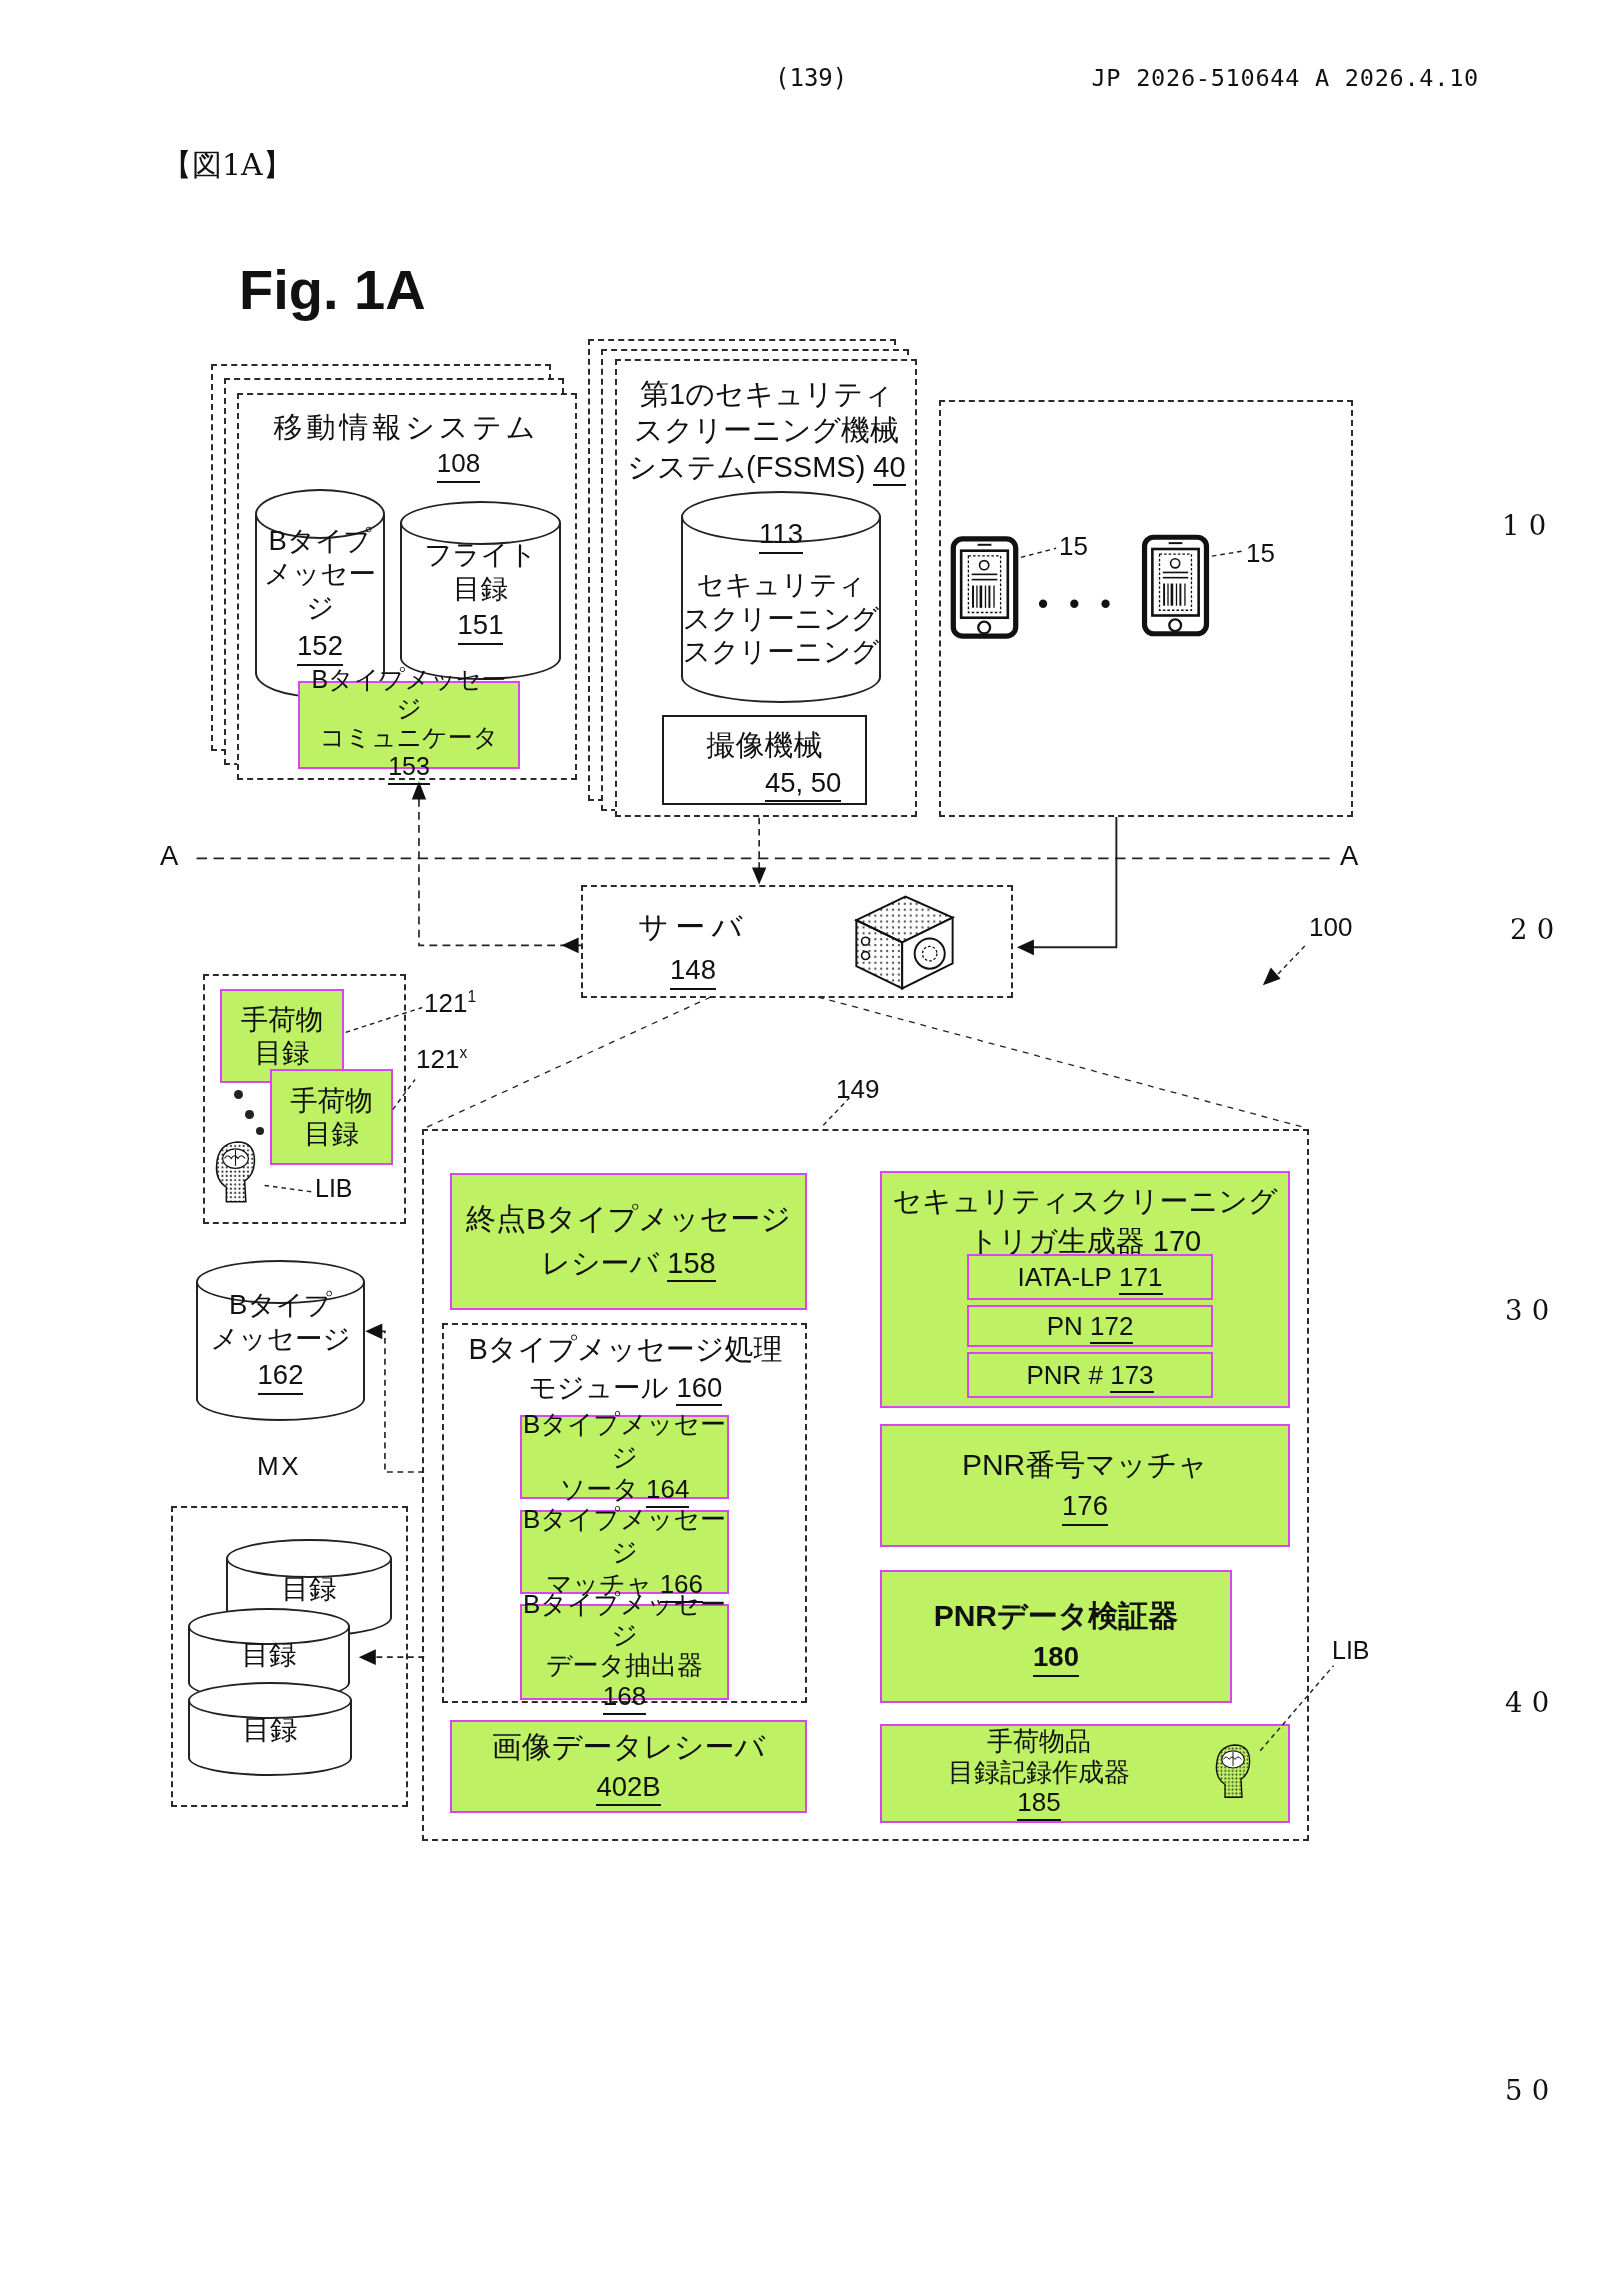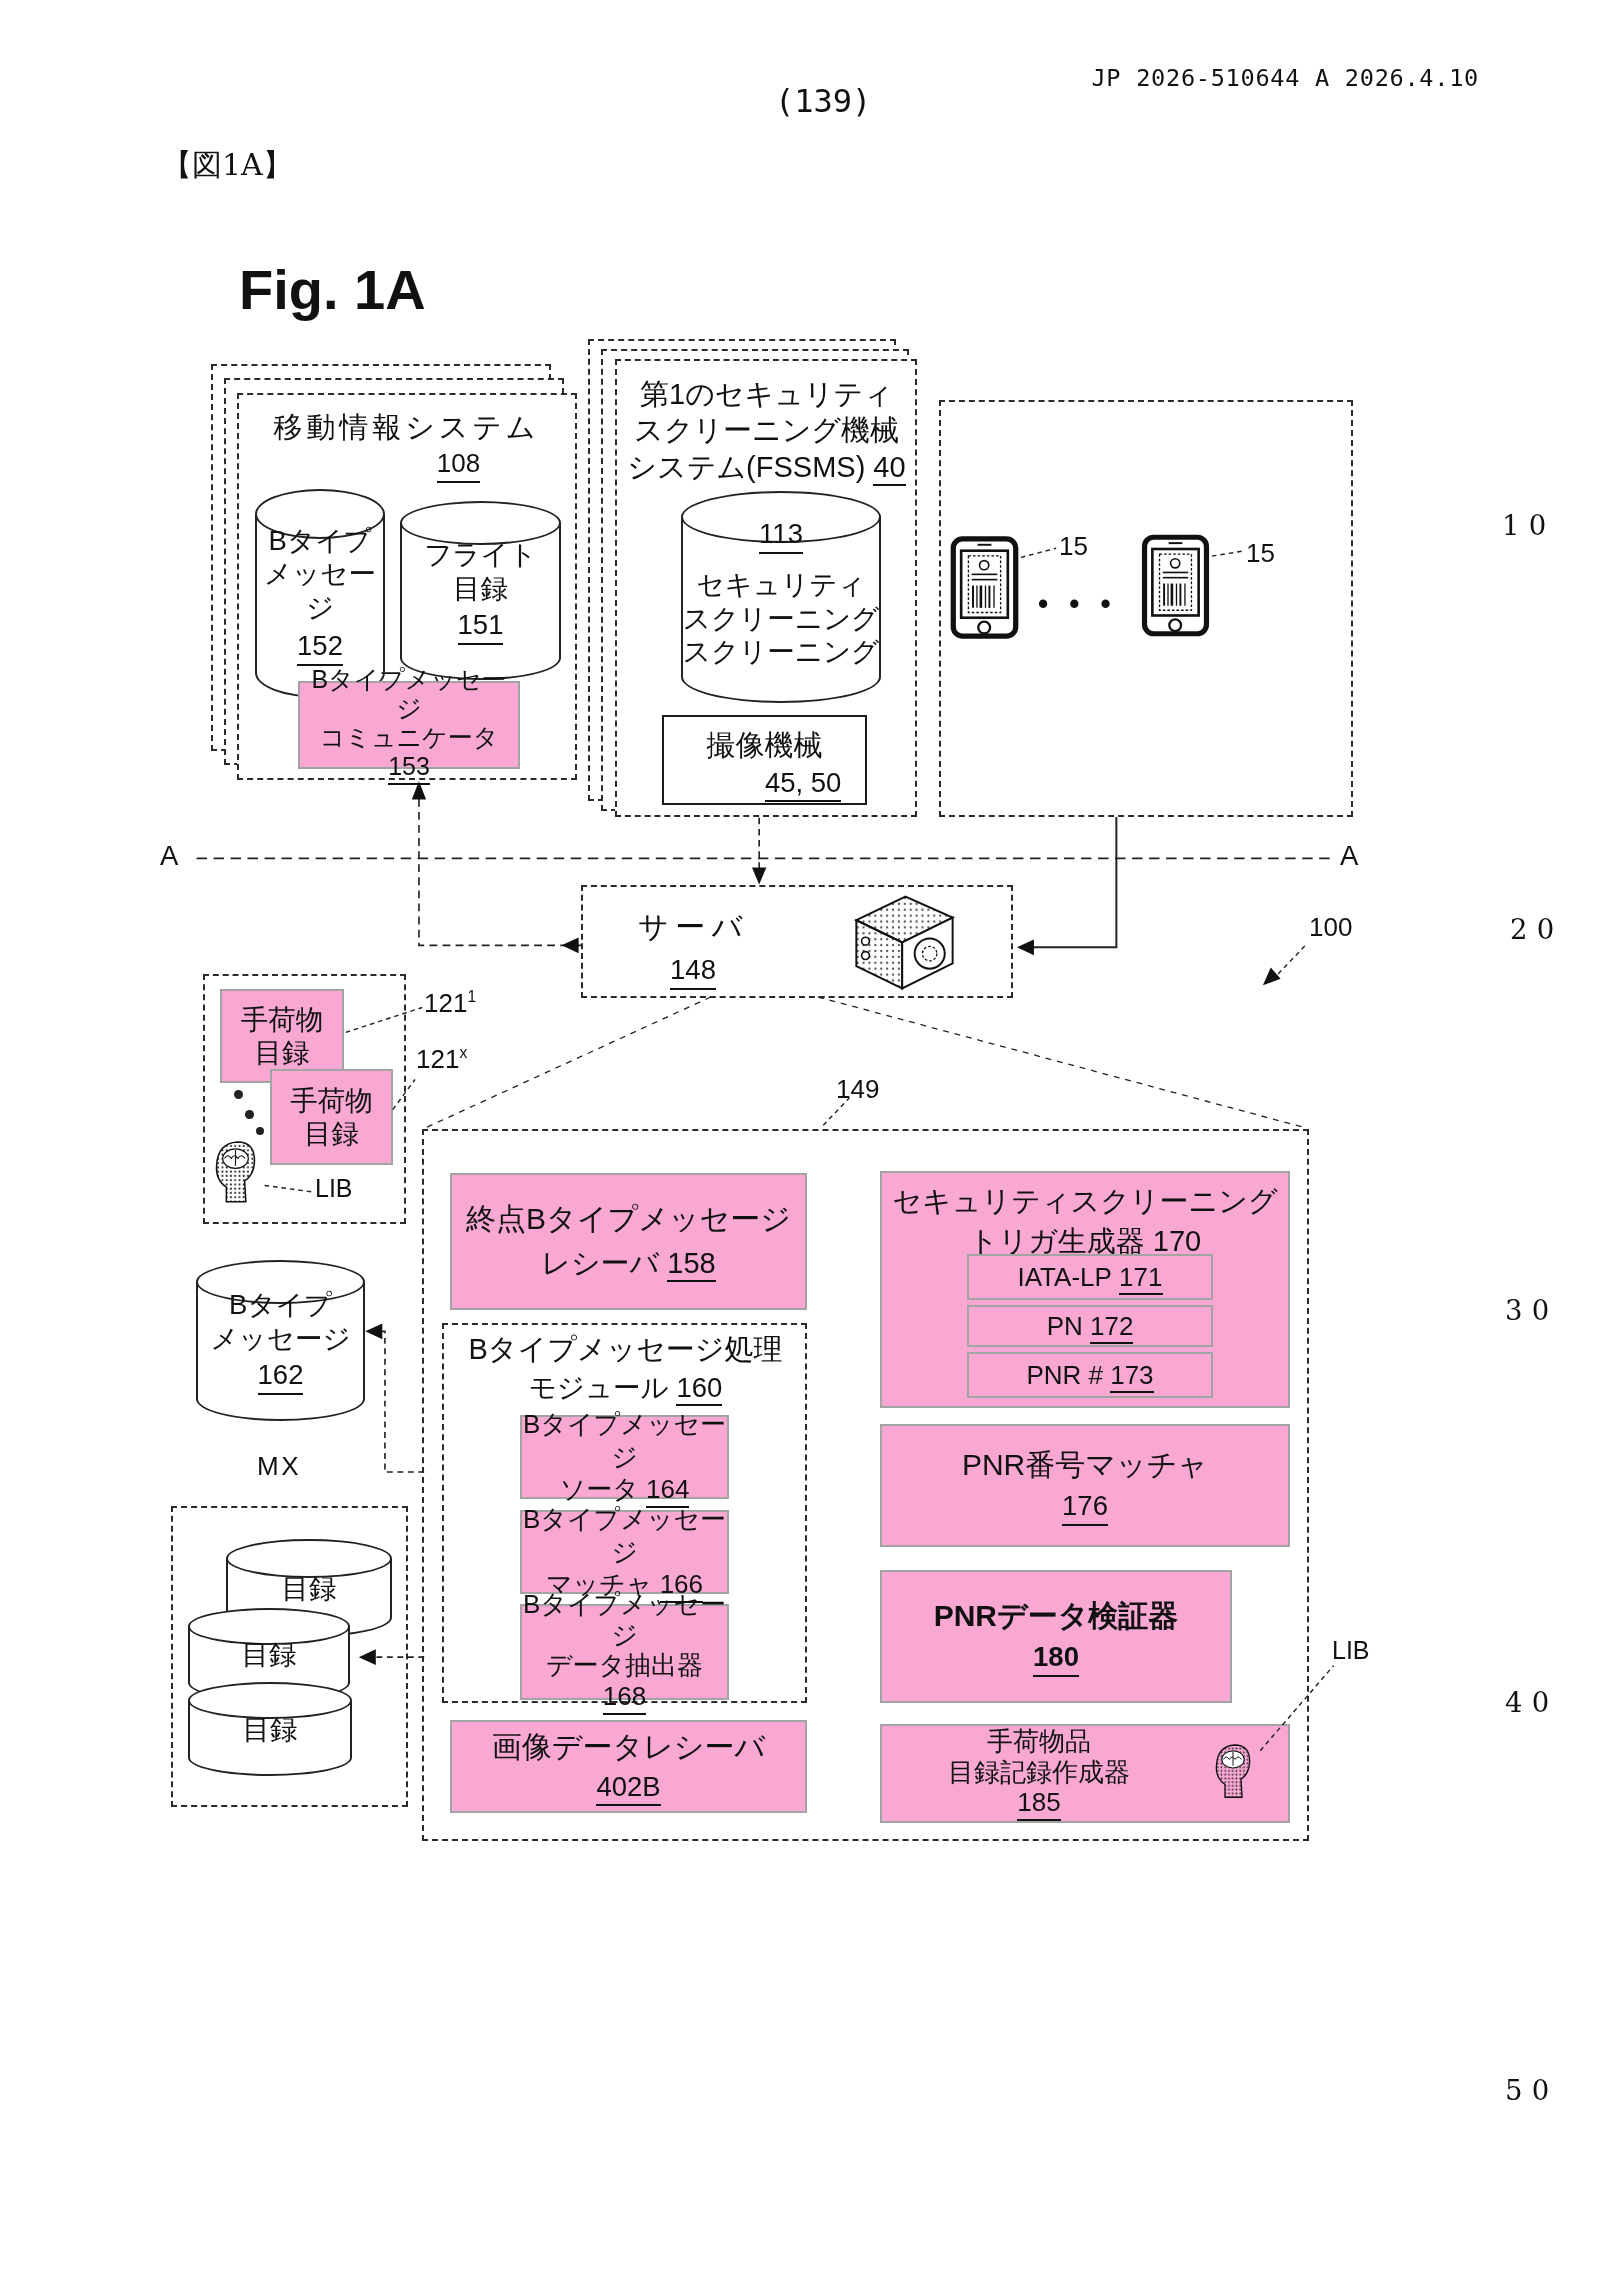"(139)" div.abs { font-size: 32px -> 24px; margin-top: 18px -> none }
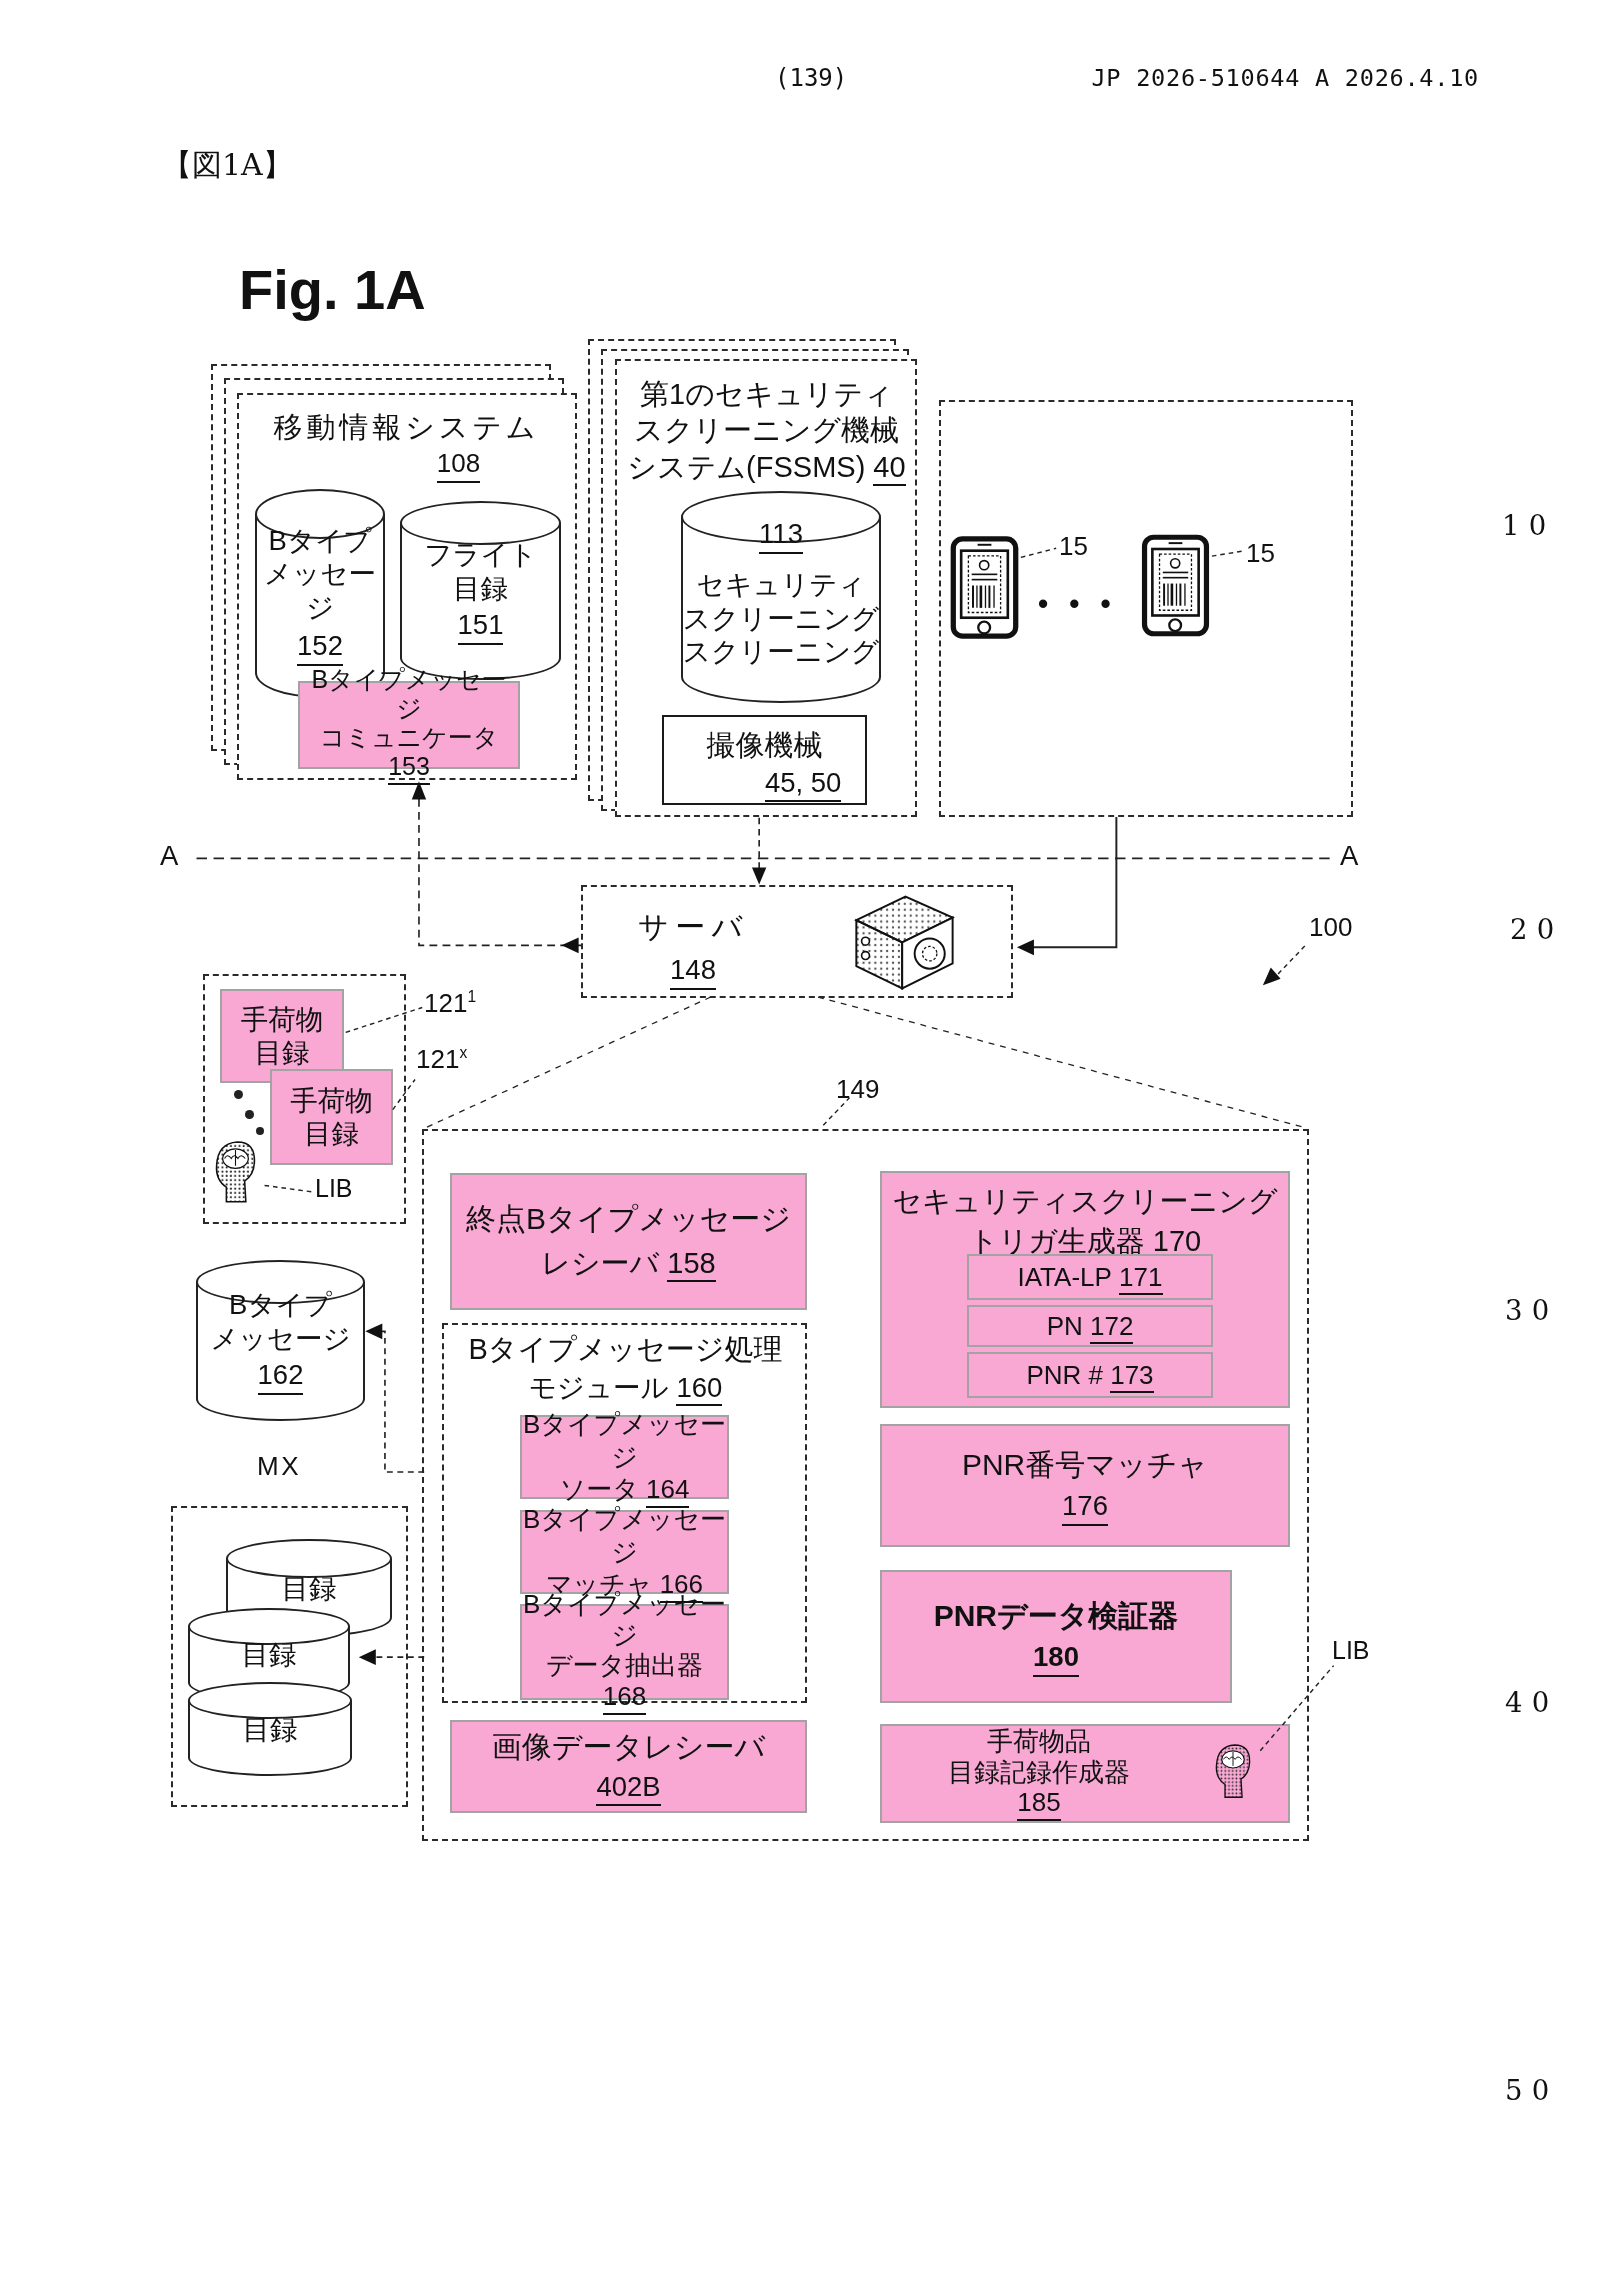"Bタイプメッセージ" .solidbox { background: #f9a8d4 -> #bef264; border: 2px solid #a3a3a3 -> 2px solid #d946ef }
